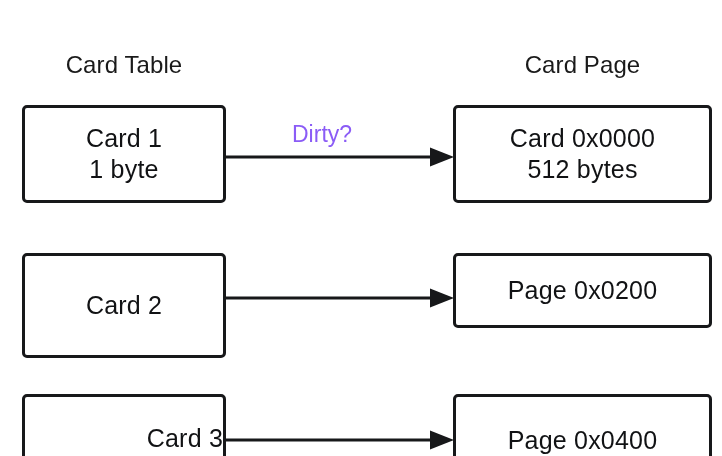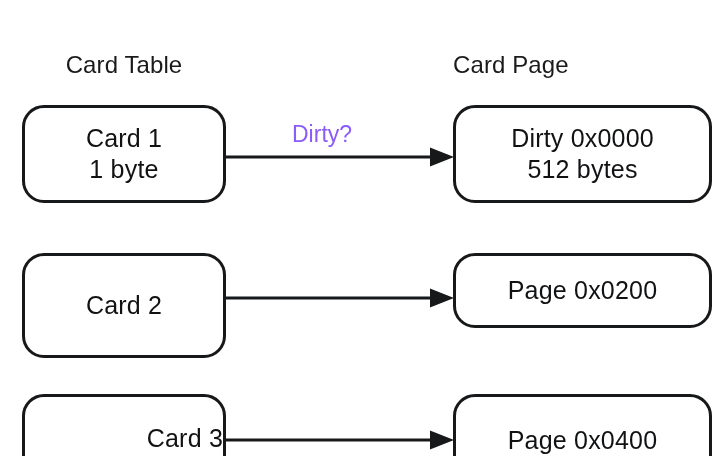"Card Page" #header-card-page { text-align: none -> center }
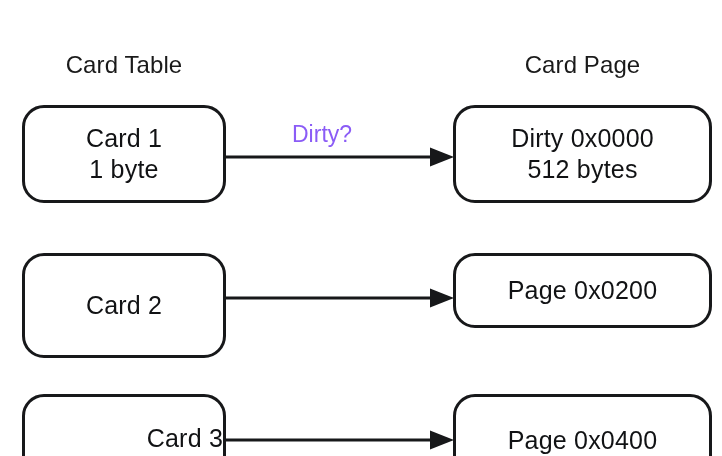"Card 1" .node { border-radius: 22px -> 5px }
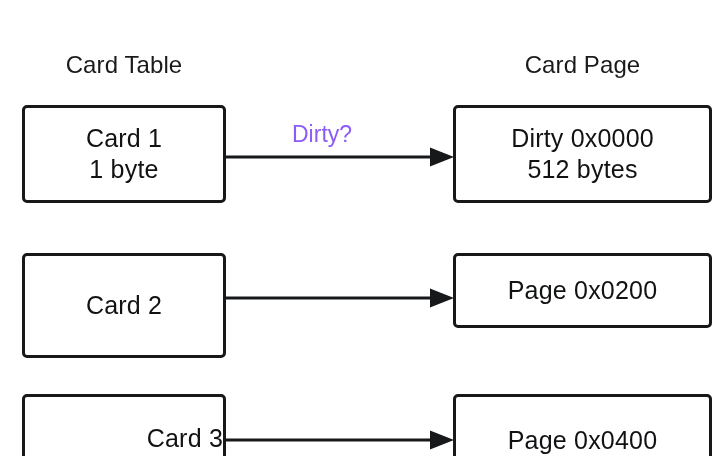"Dirty 0x0000" span.line1 { text: Dirty -> Card }
